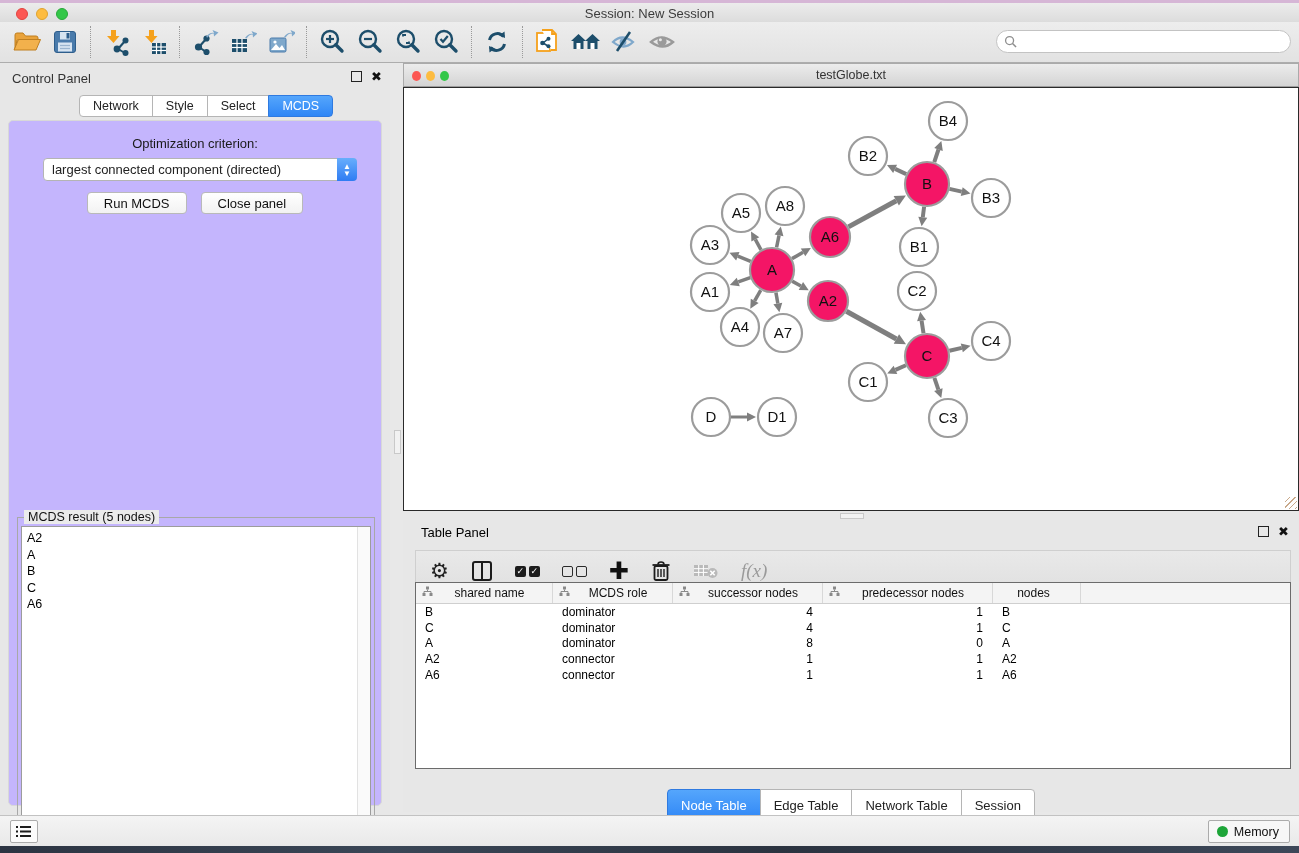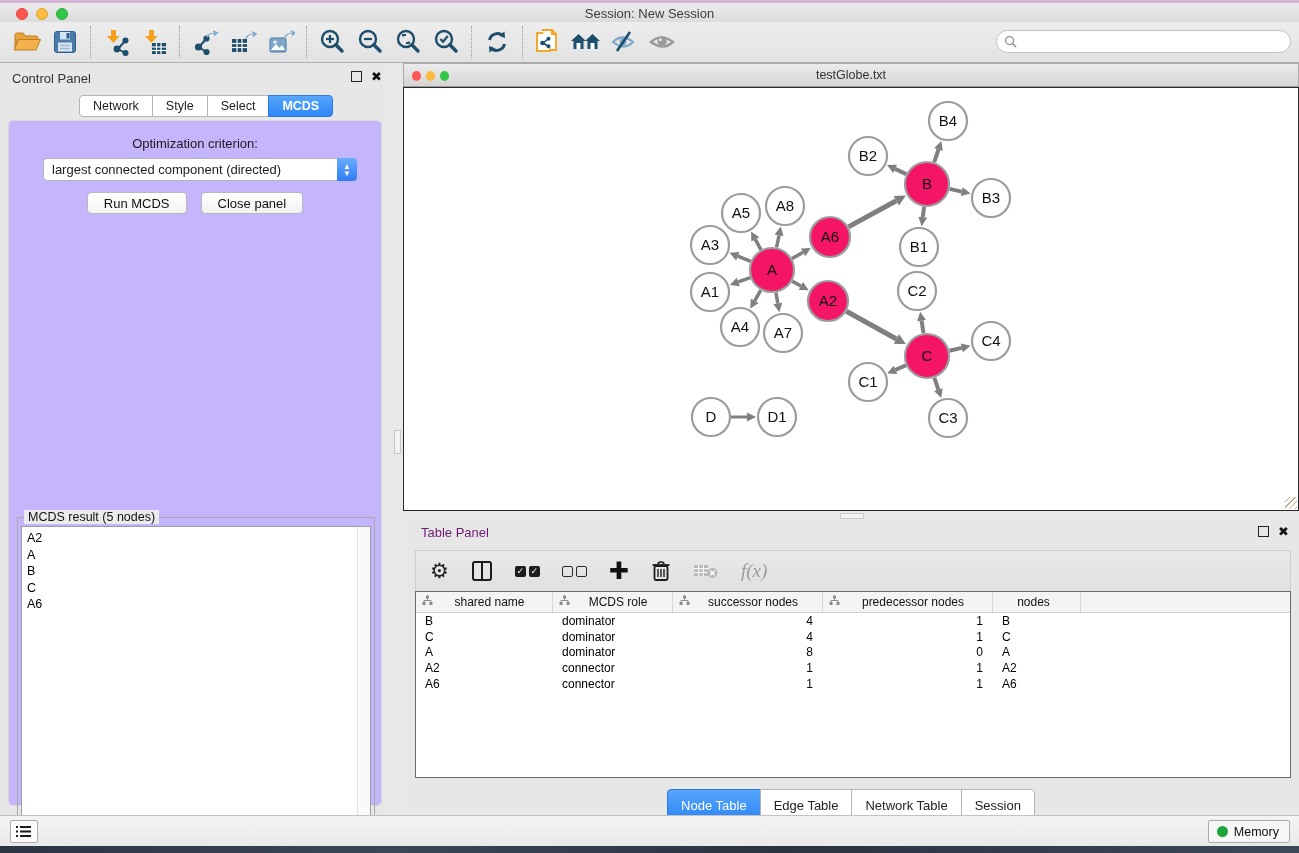"MCDS" .cp-tab:last-child { font-weight: bold -> none }
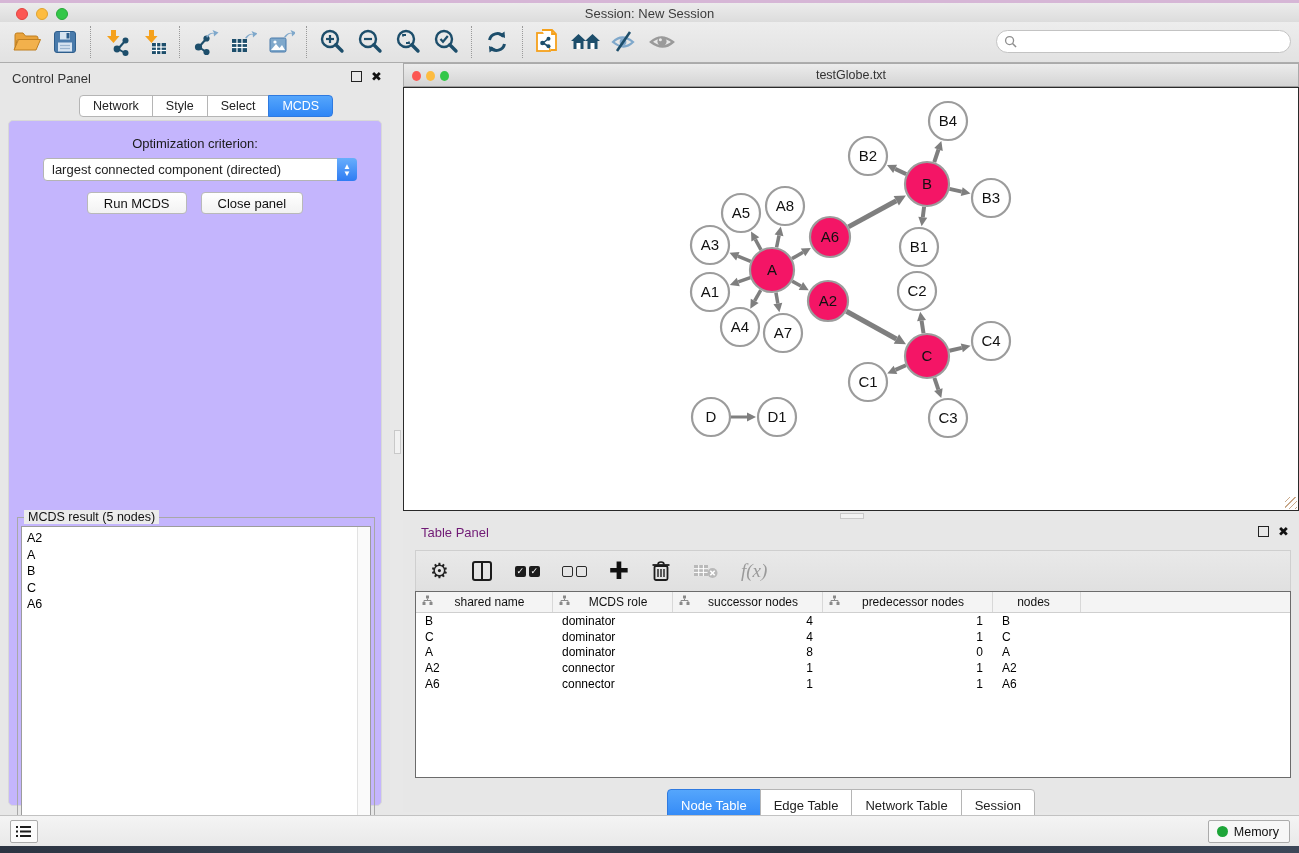"Table Panel" .tp-head { color: #701a75 -> #000000 }
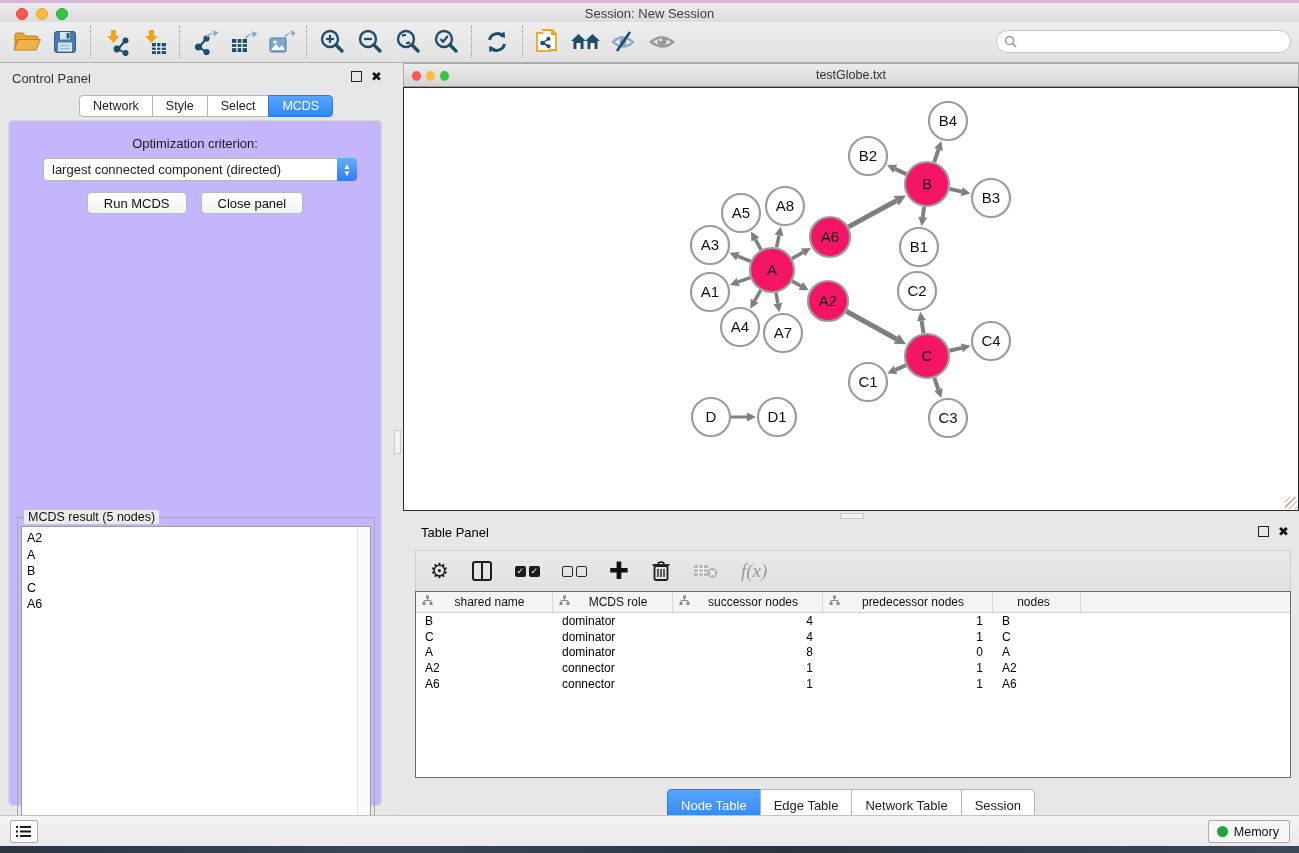"shared name" .data-table { top: 71px -> 62px }
